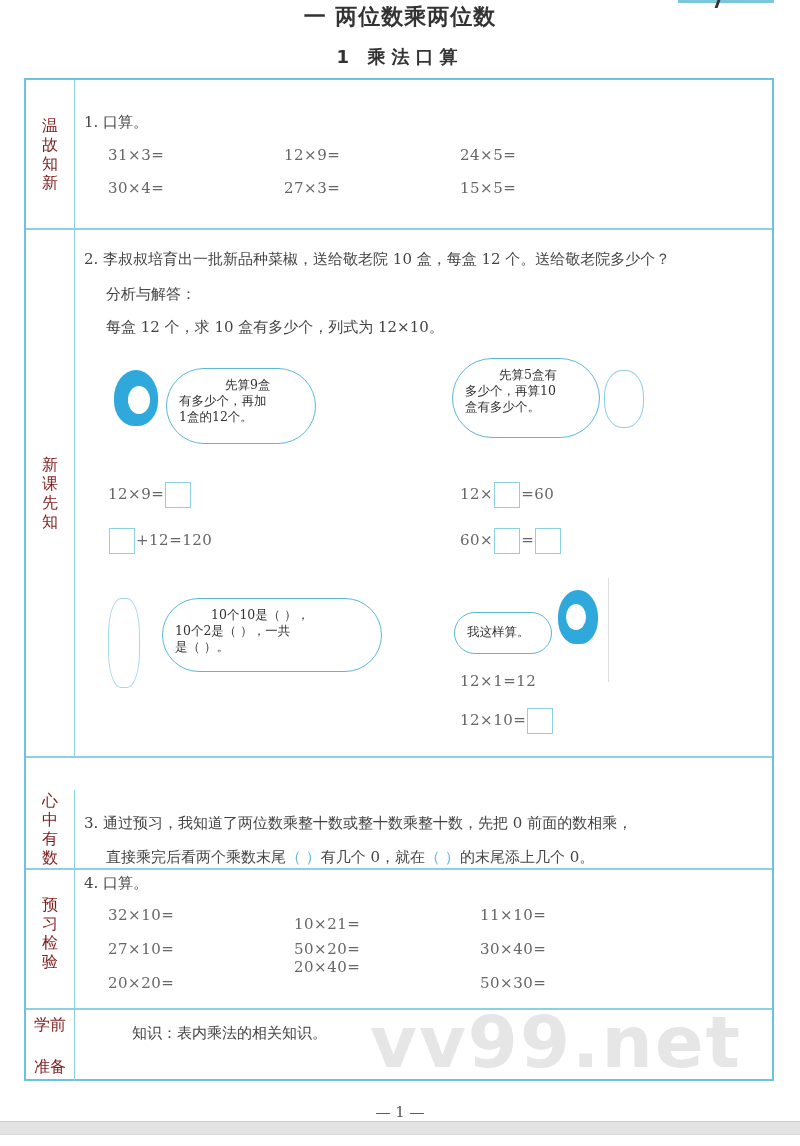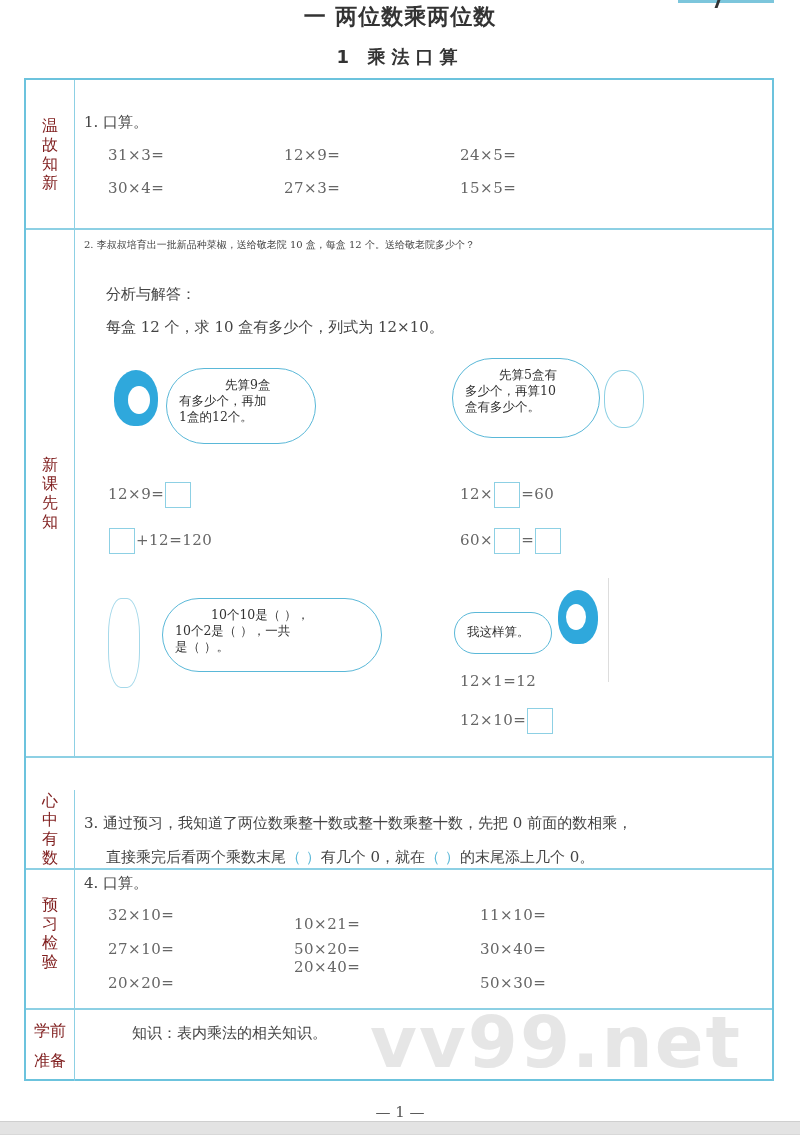"2. 李叔叔培育出一批新品种菜椒，送给敬老院 10 盒，每盒 12" div.q { font-size: 10px -> 15px; top: 8px -> 20px }
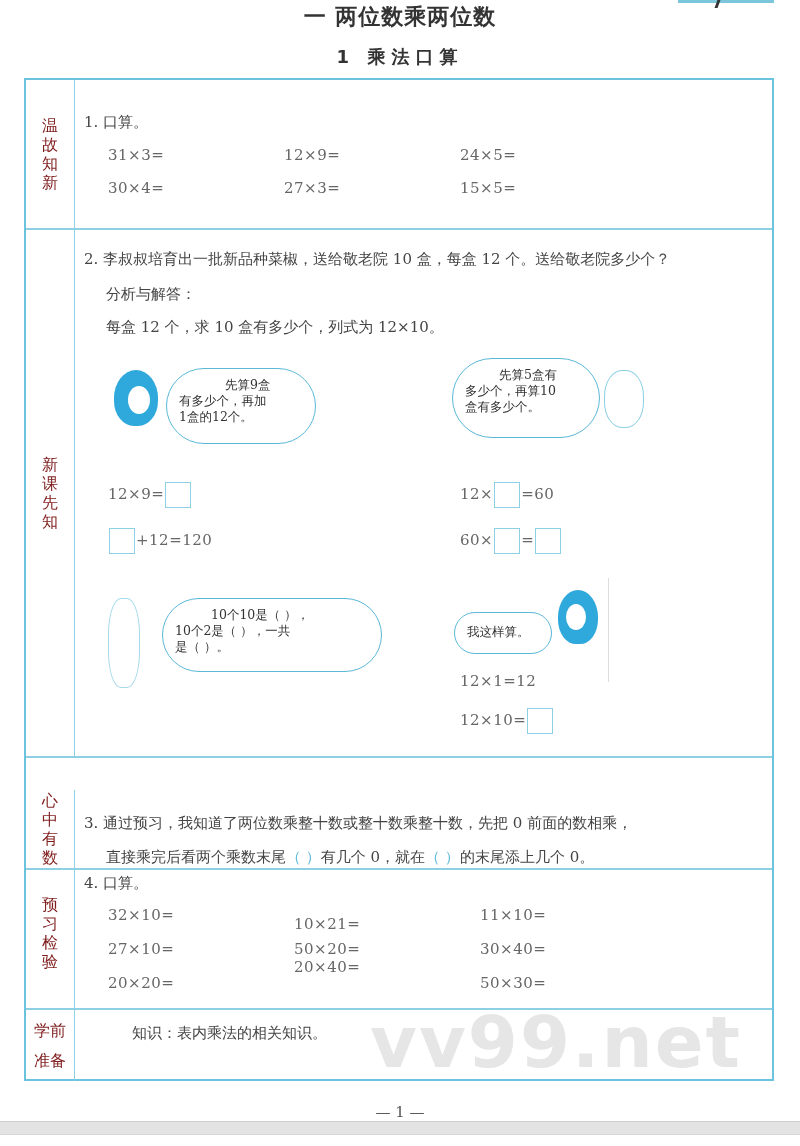"学前准备" .label-col span.two-line { line-height: 30px -> 42px }
